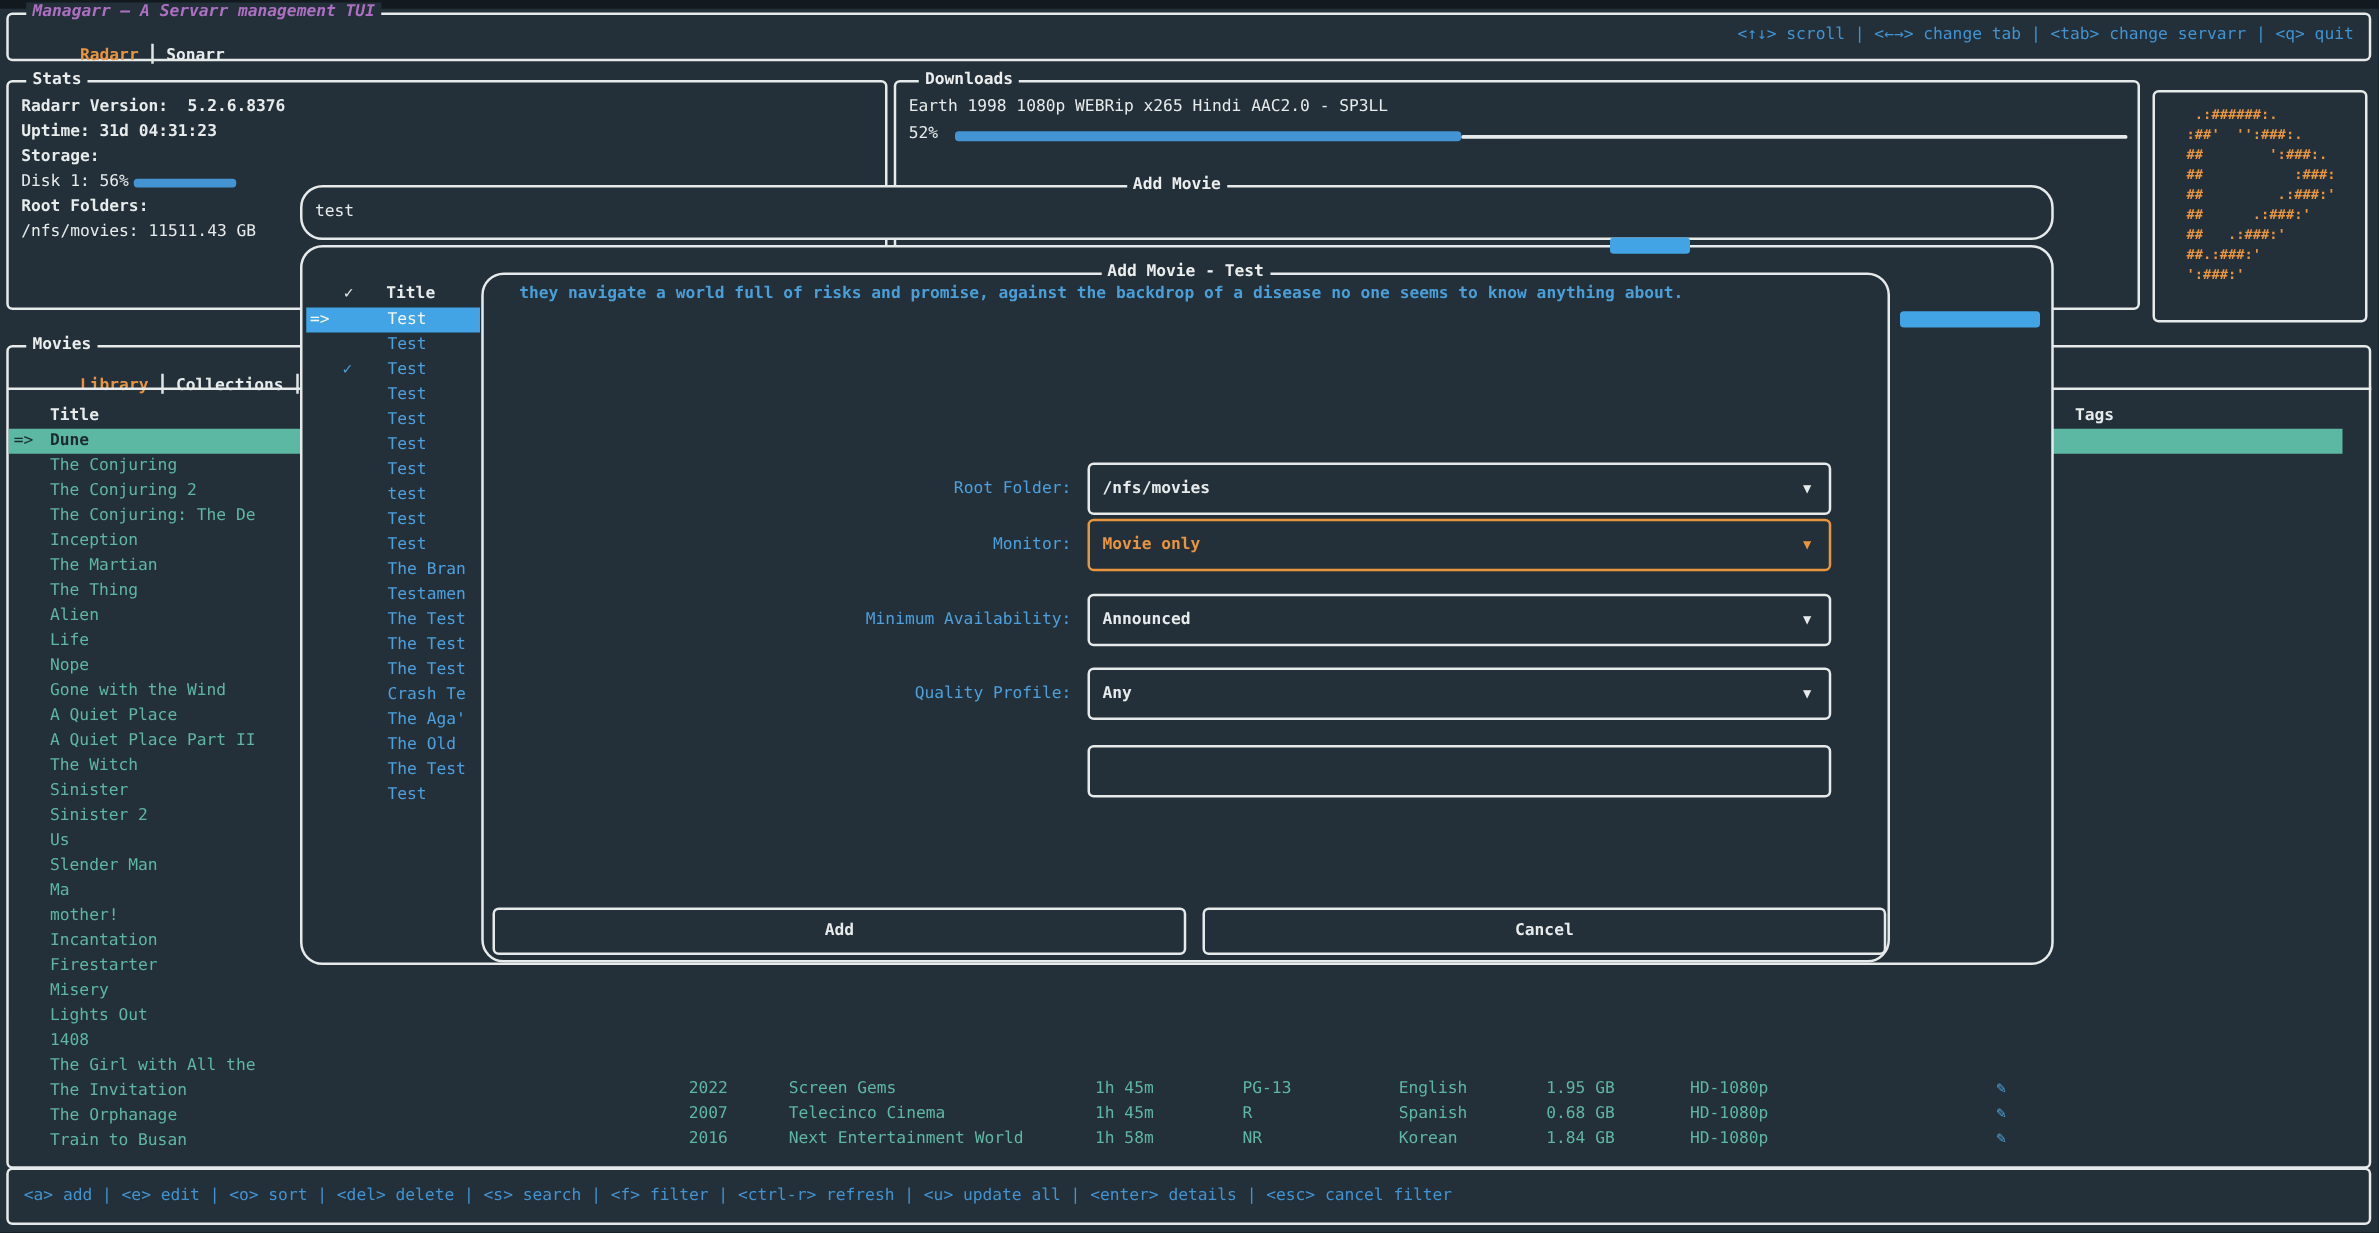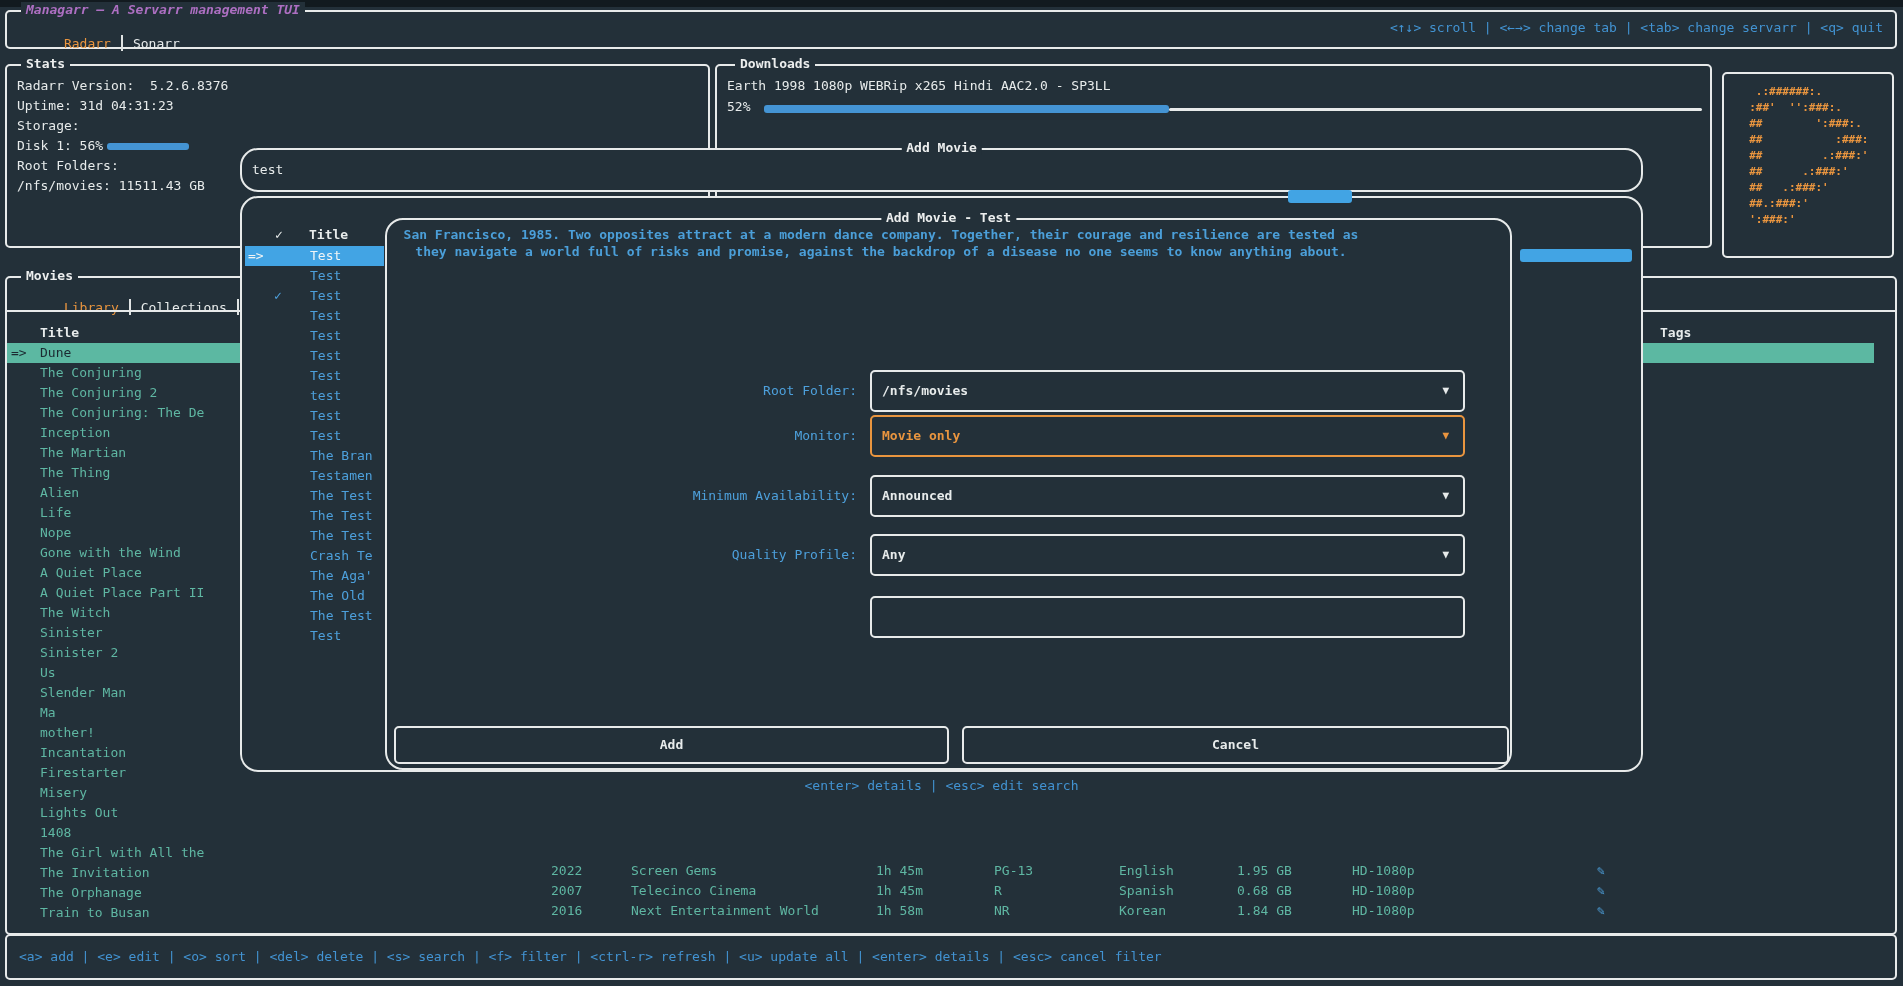"Radarr" .bold { font-weight: normal -> bold }
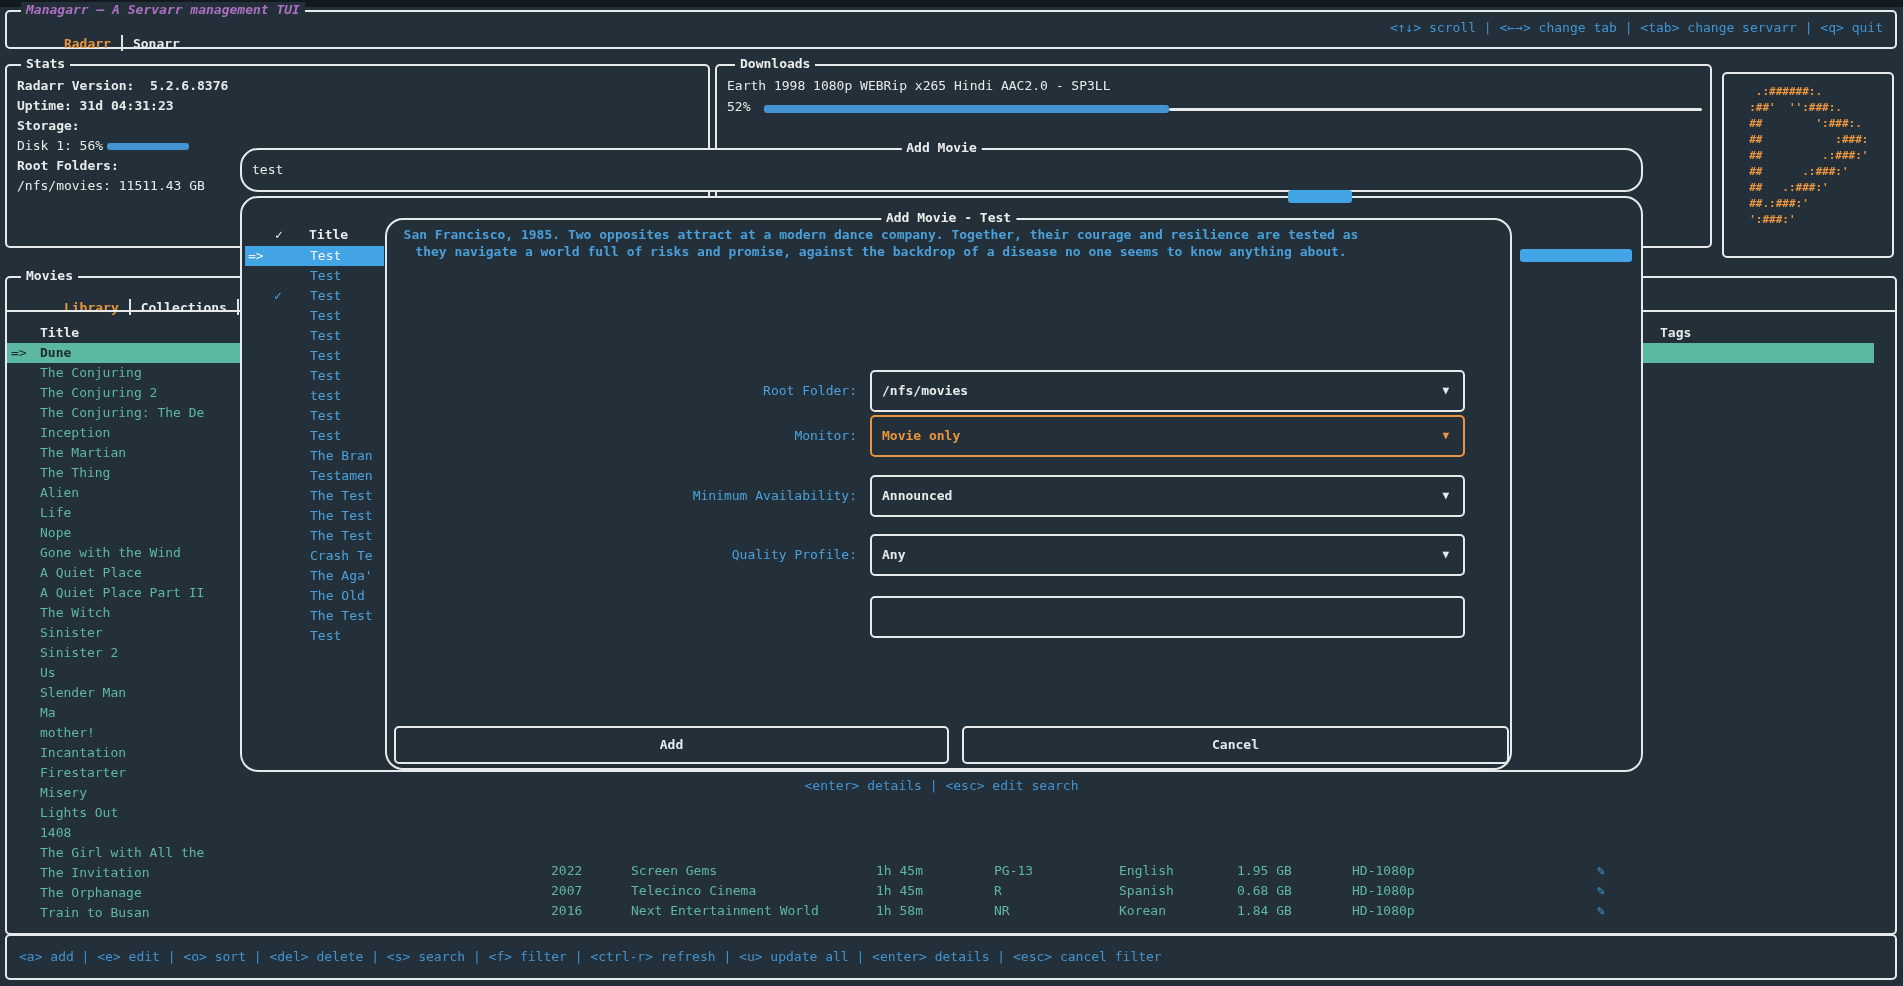"San Francisco, 1985. Two opposites" div { html: <div>San Francisco, 1985. Two opposites attract at a modern dance company. Together, their courage and resilience are tested as</div> -> none }
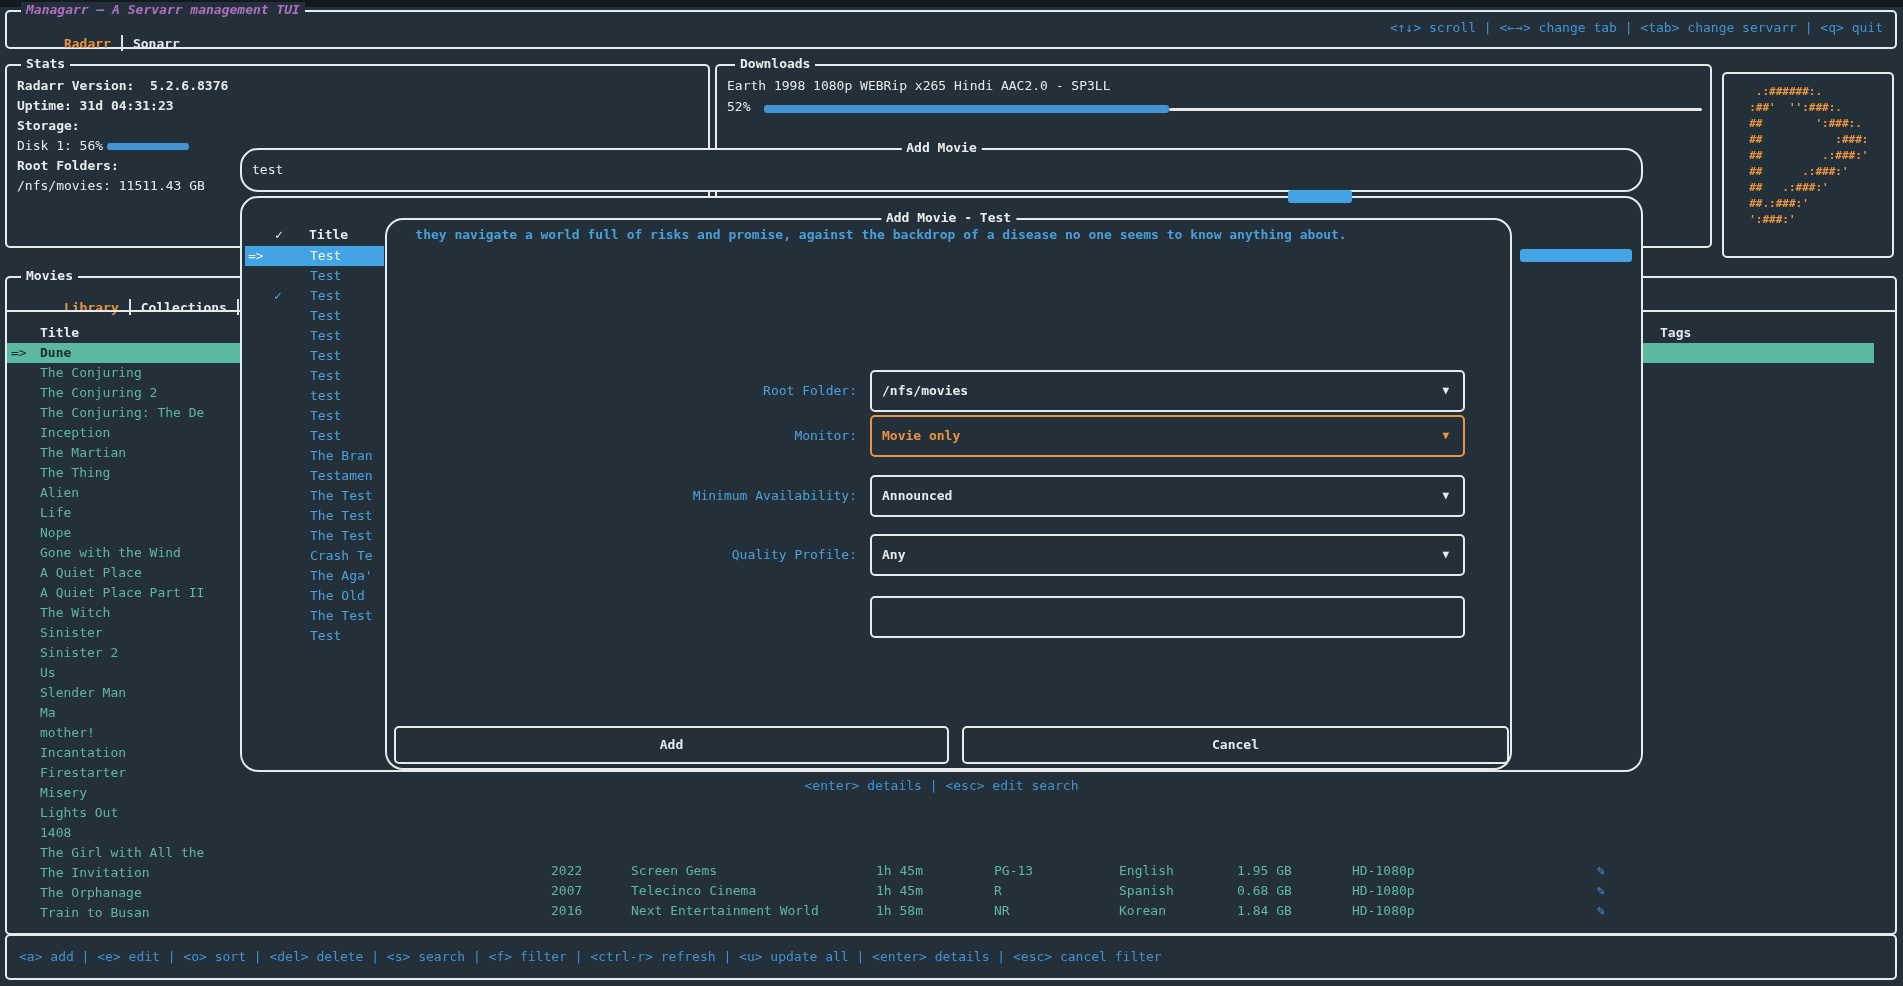"<enter> details | <esc> edit" div.hintline { html: <div>&lt;enter&gt; details | &lt;esc&gt; edit search</div> -> none }
